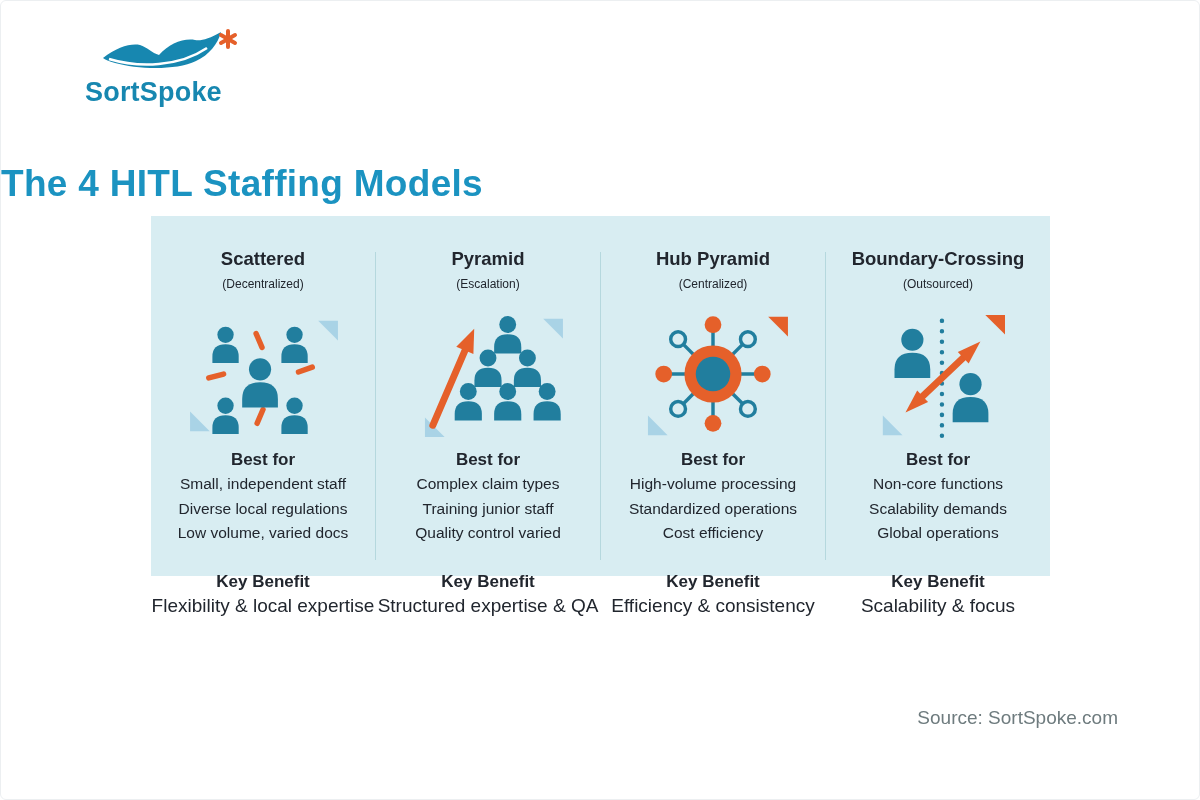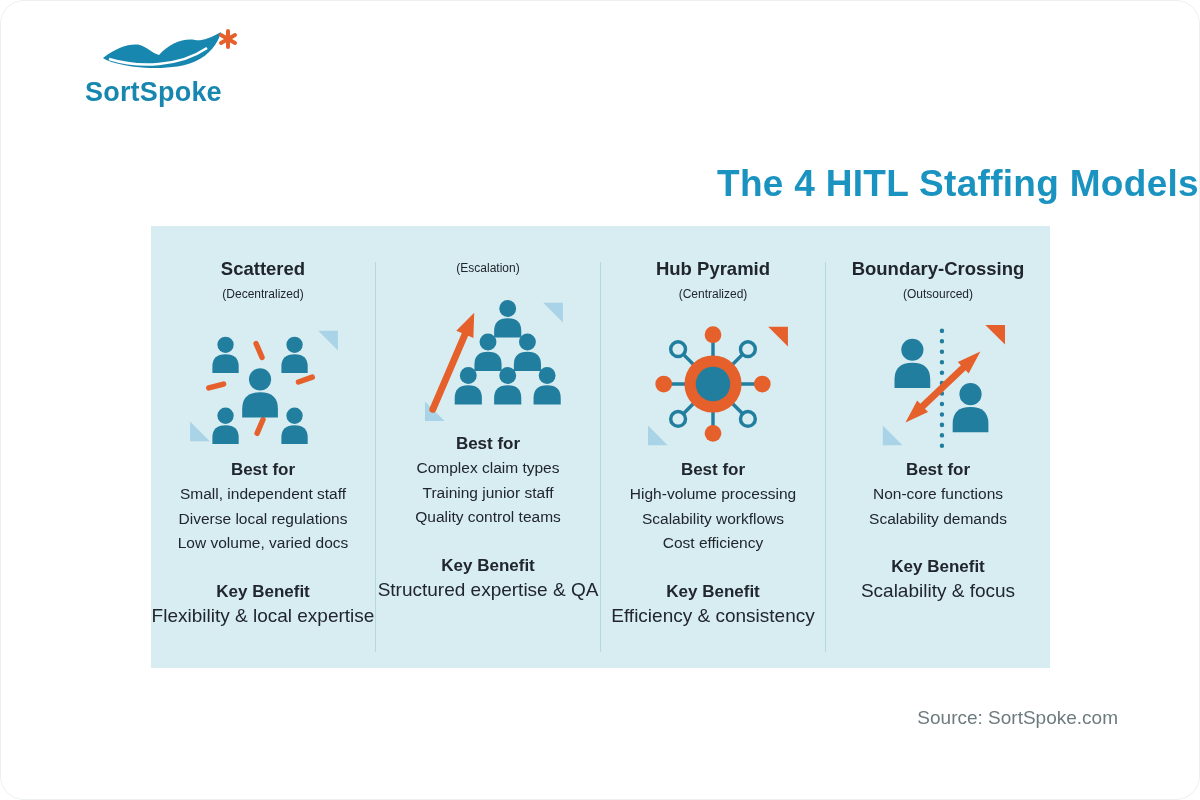"SortSpoke" .frame { border-radius: 24px -> 6px }
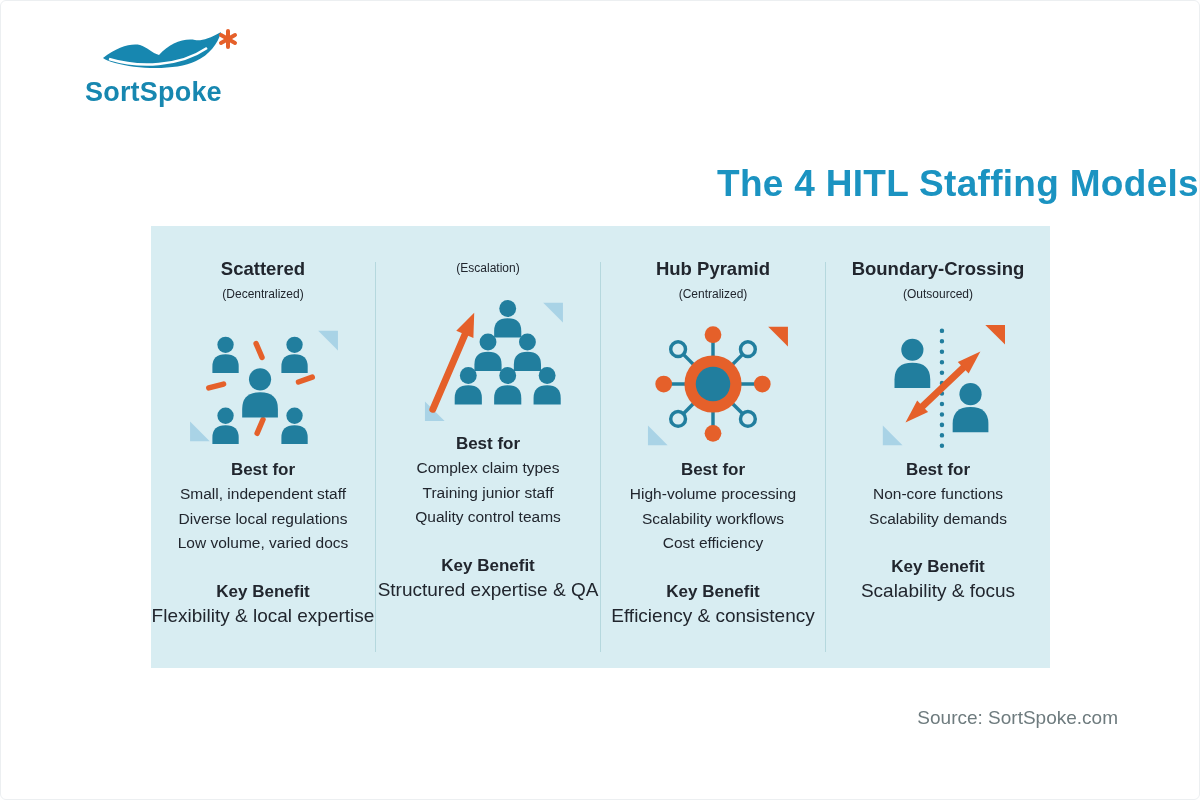"The 4 HITL Staffing Models" .title { text-align: right -> left }
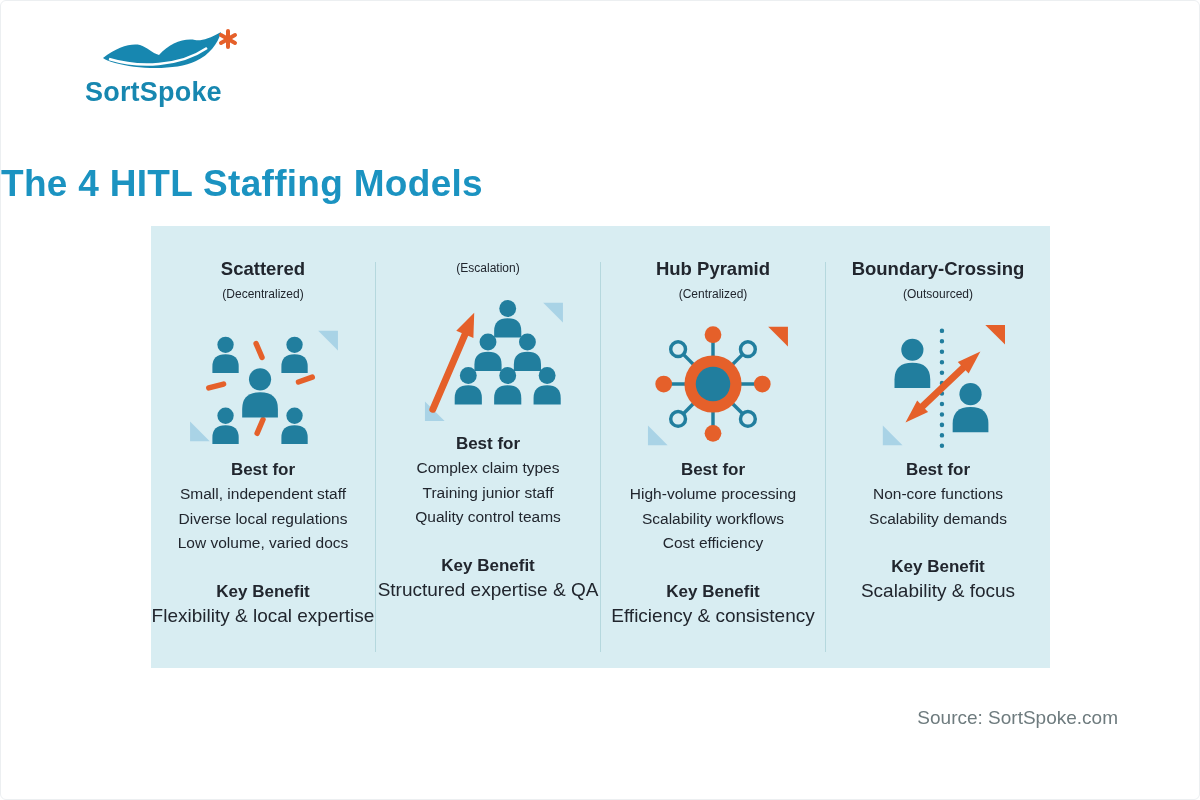"Scattered" .panel { height: 442px -> 360px; top: 225px -> 215px }
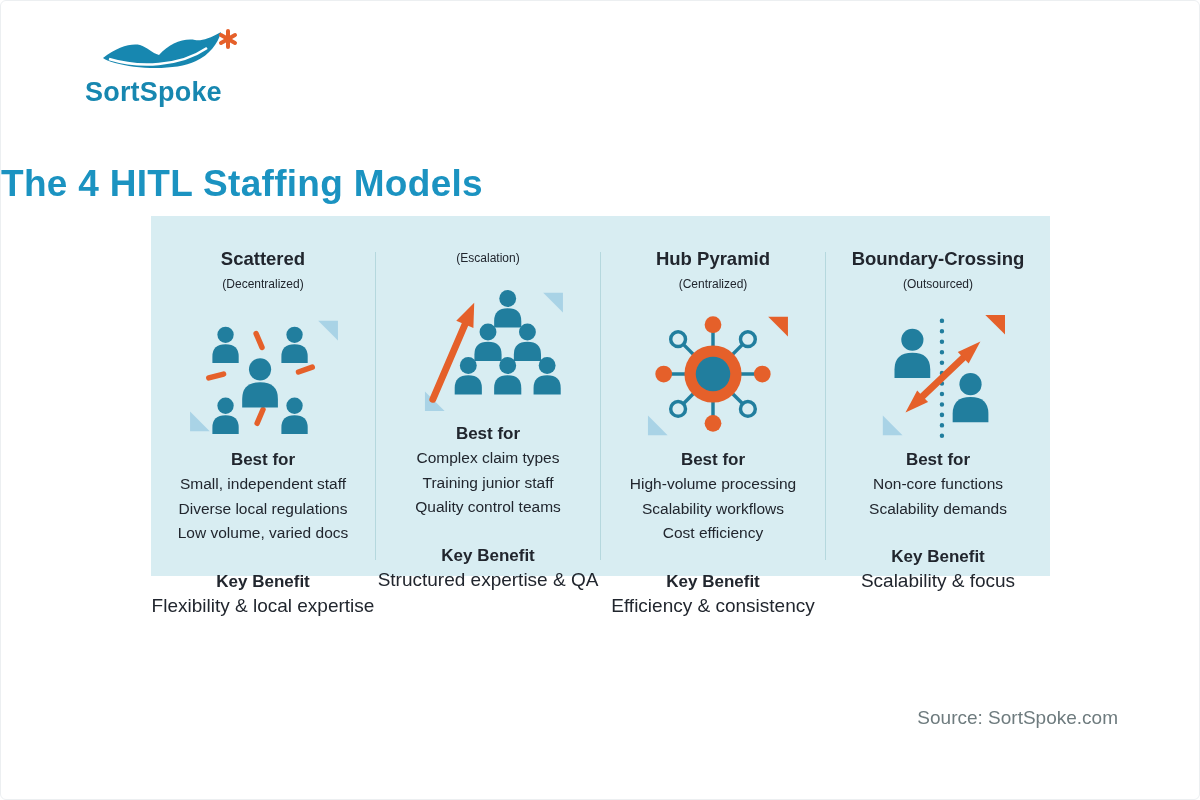"Pyramid" div.model-name { html: none -> <div>Pyramid</div> }
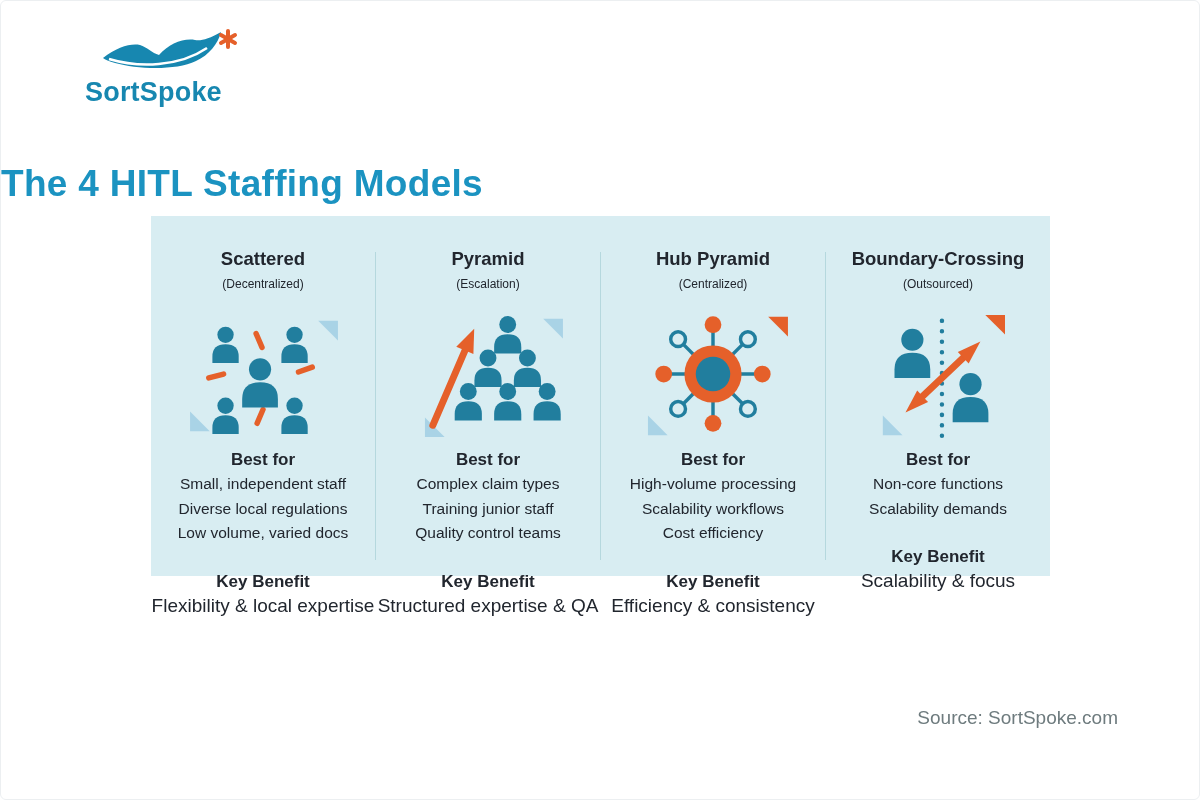"Scalability workflows" div.best-line { text: Scalability workflows -> Standardized operations }
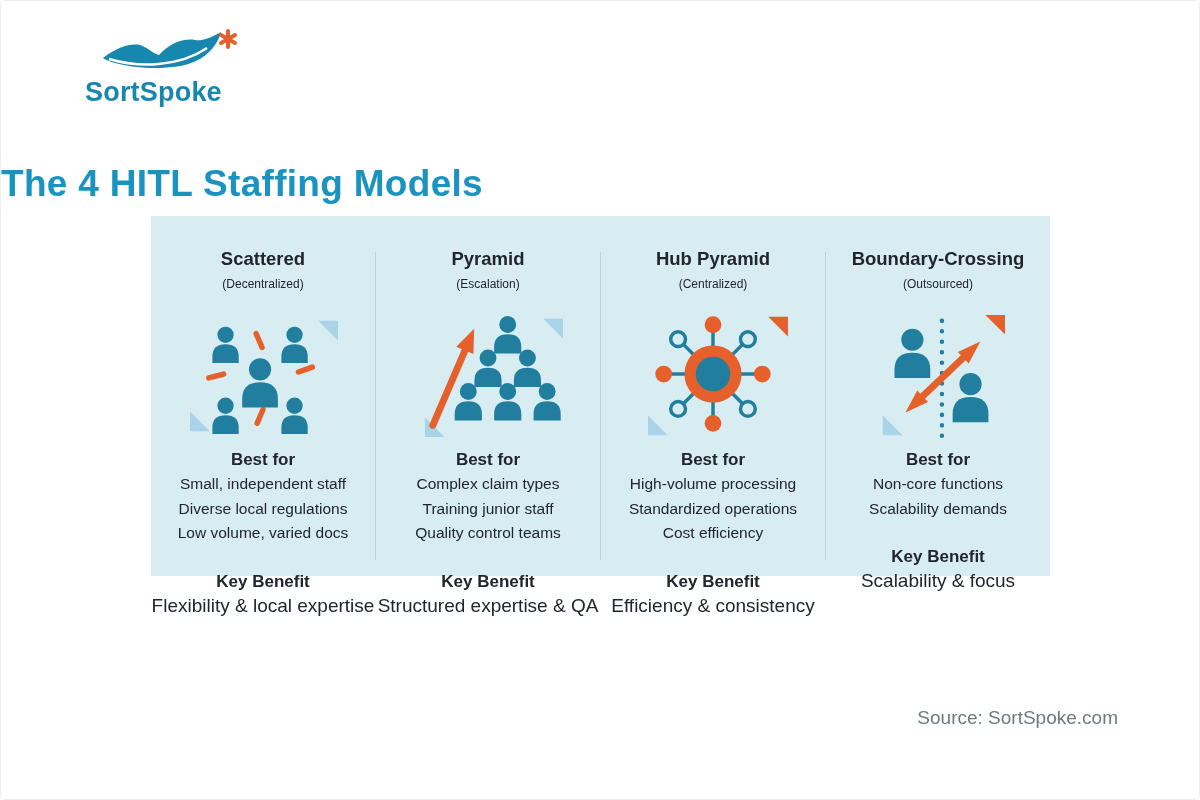"Quality control teams" div.best-line { text: teams -> varied }
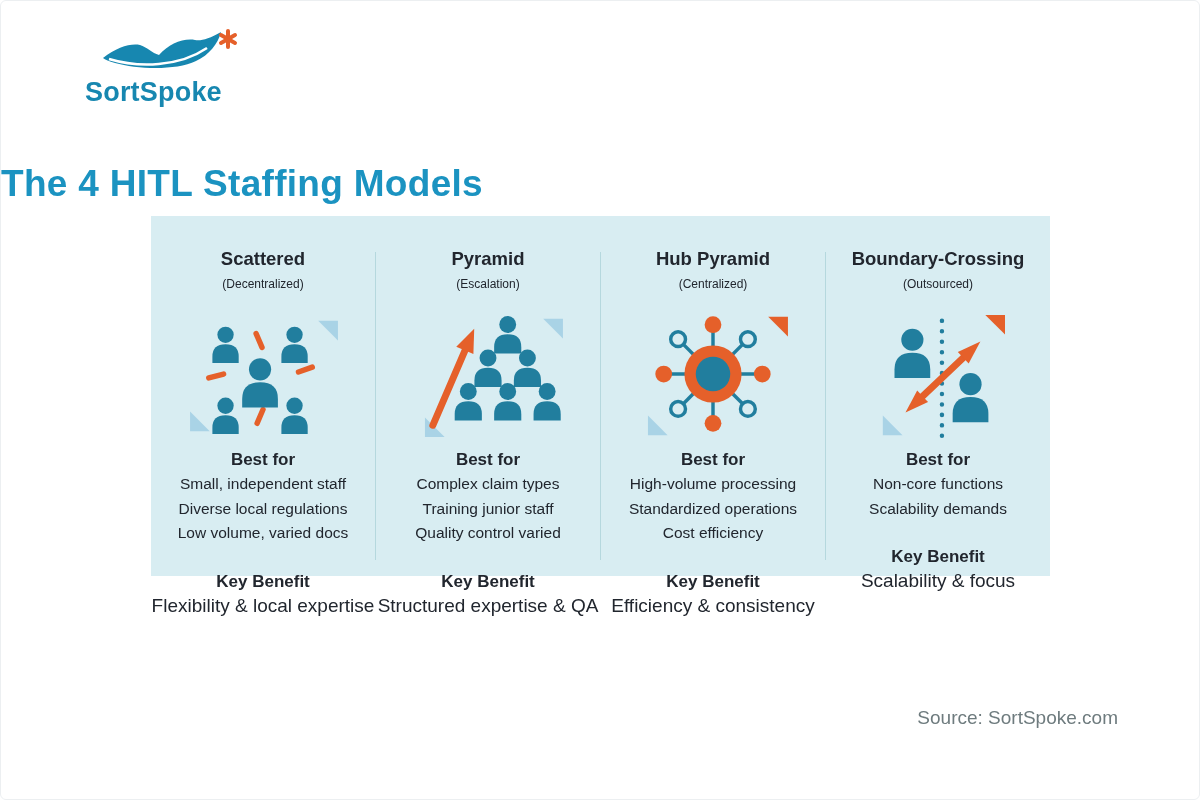"Global operations" div.best-line { html: none -> <div>Global operations</div> }
